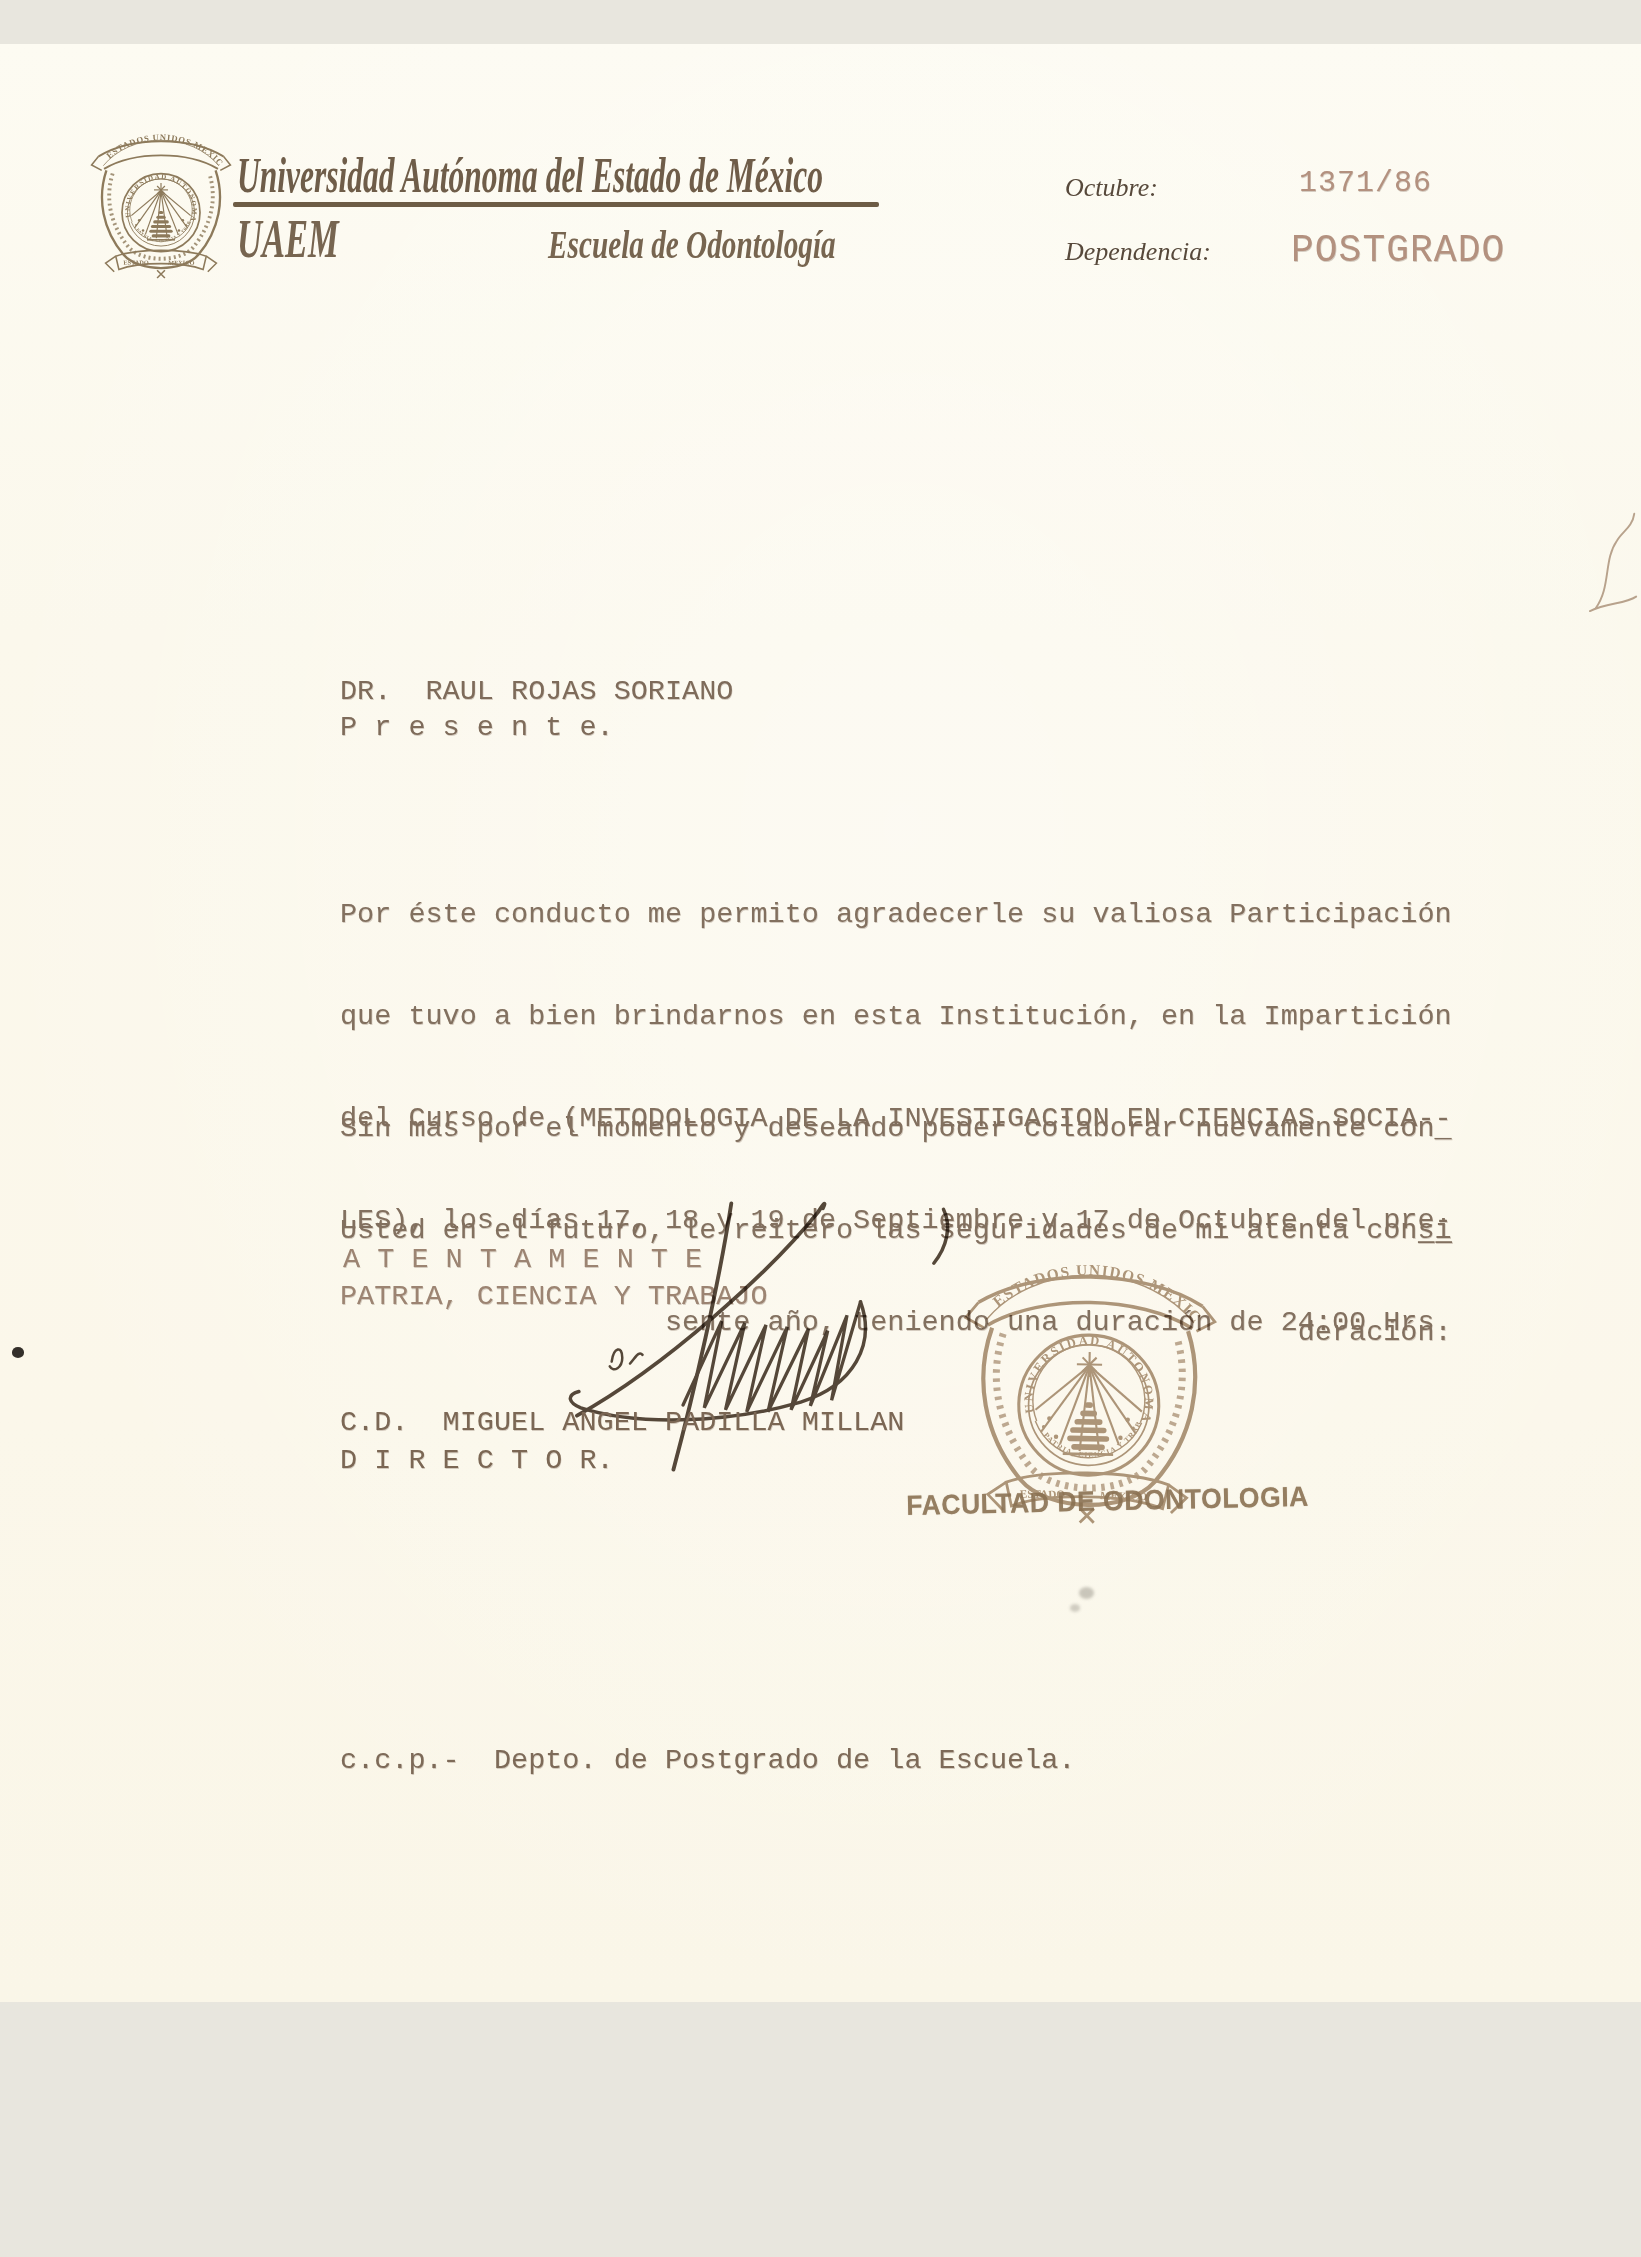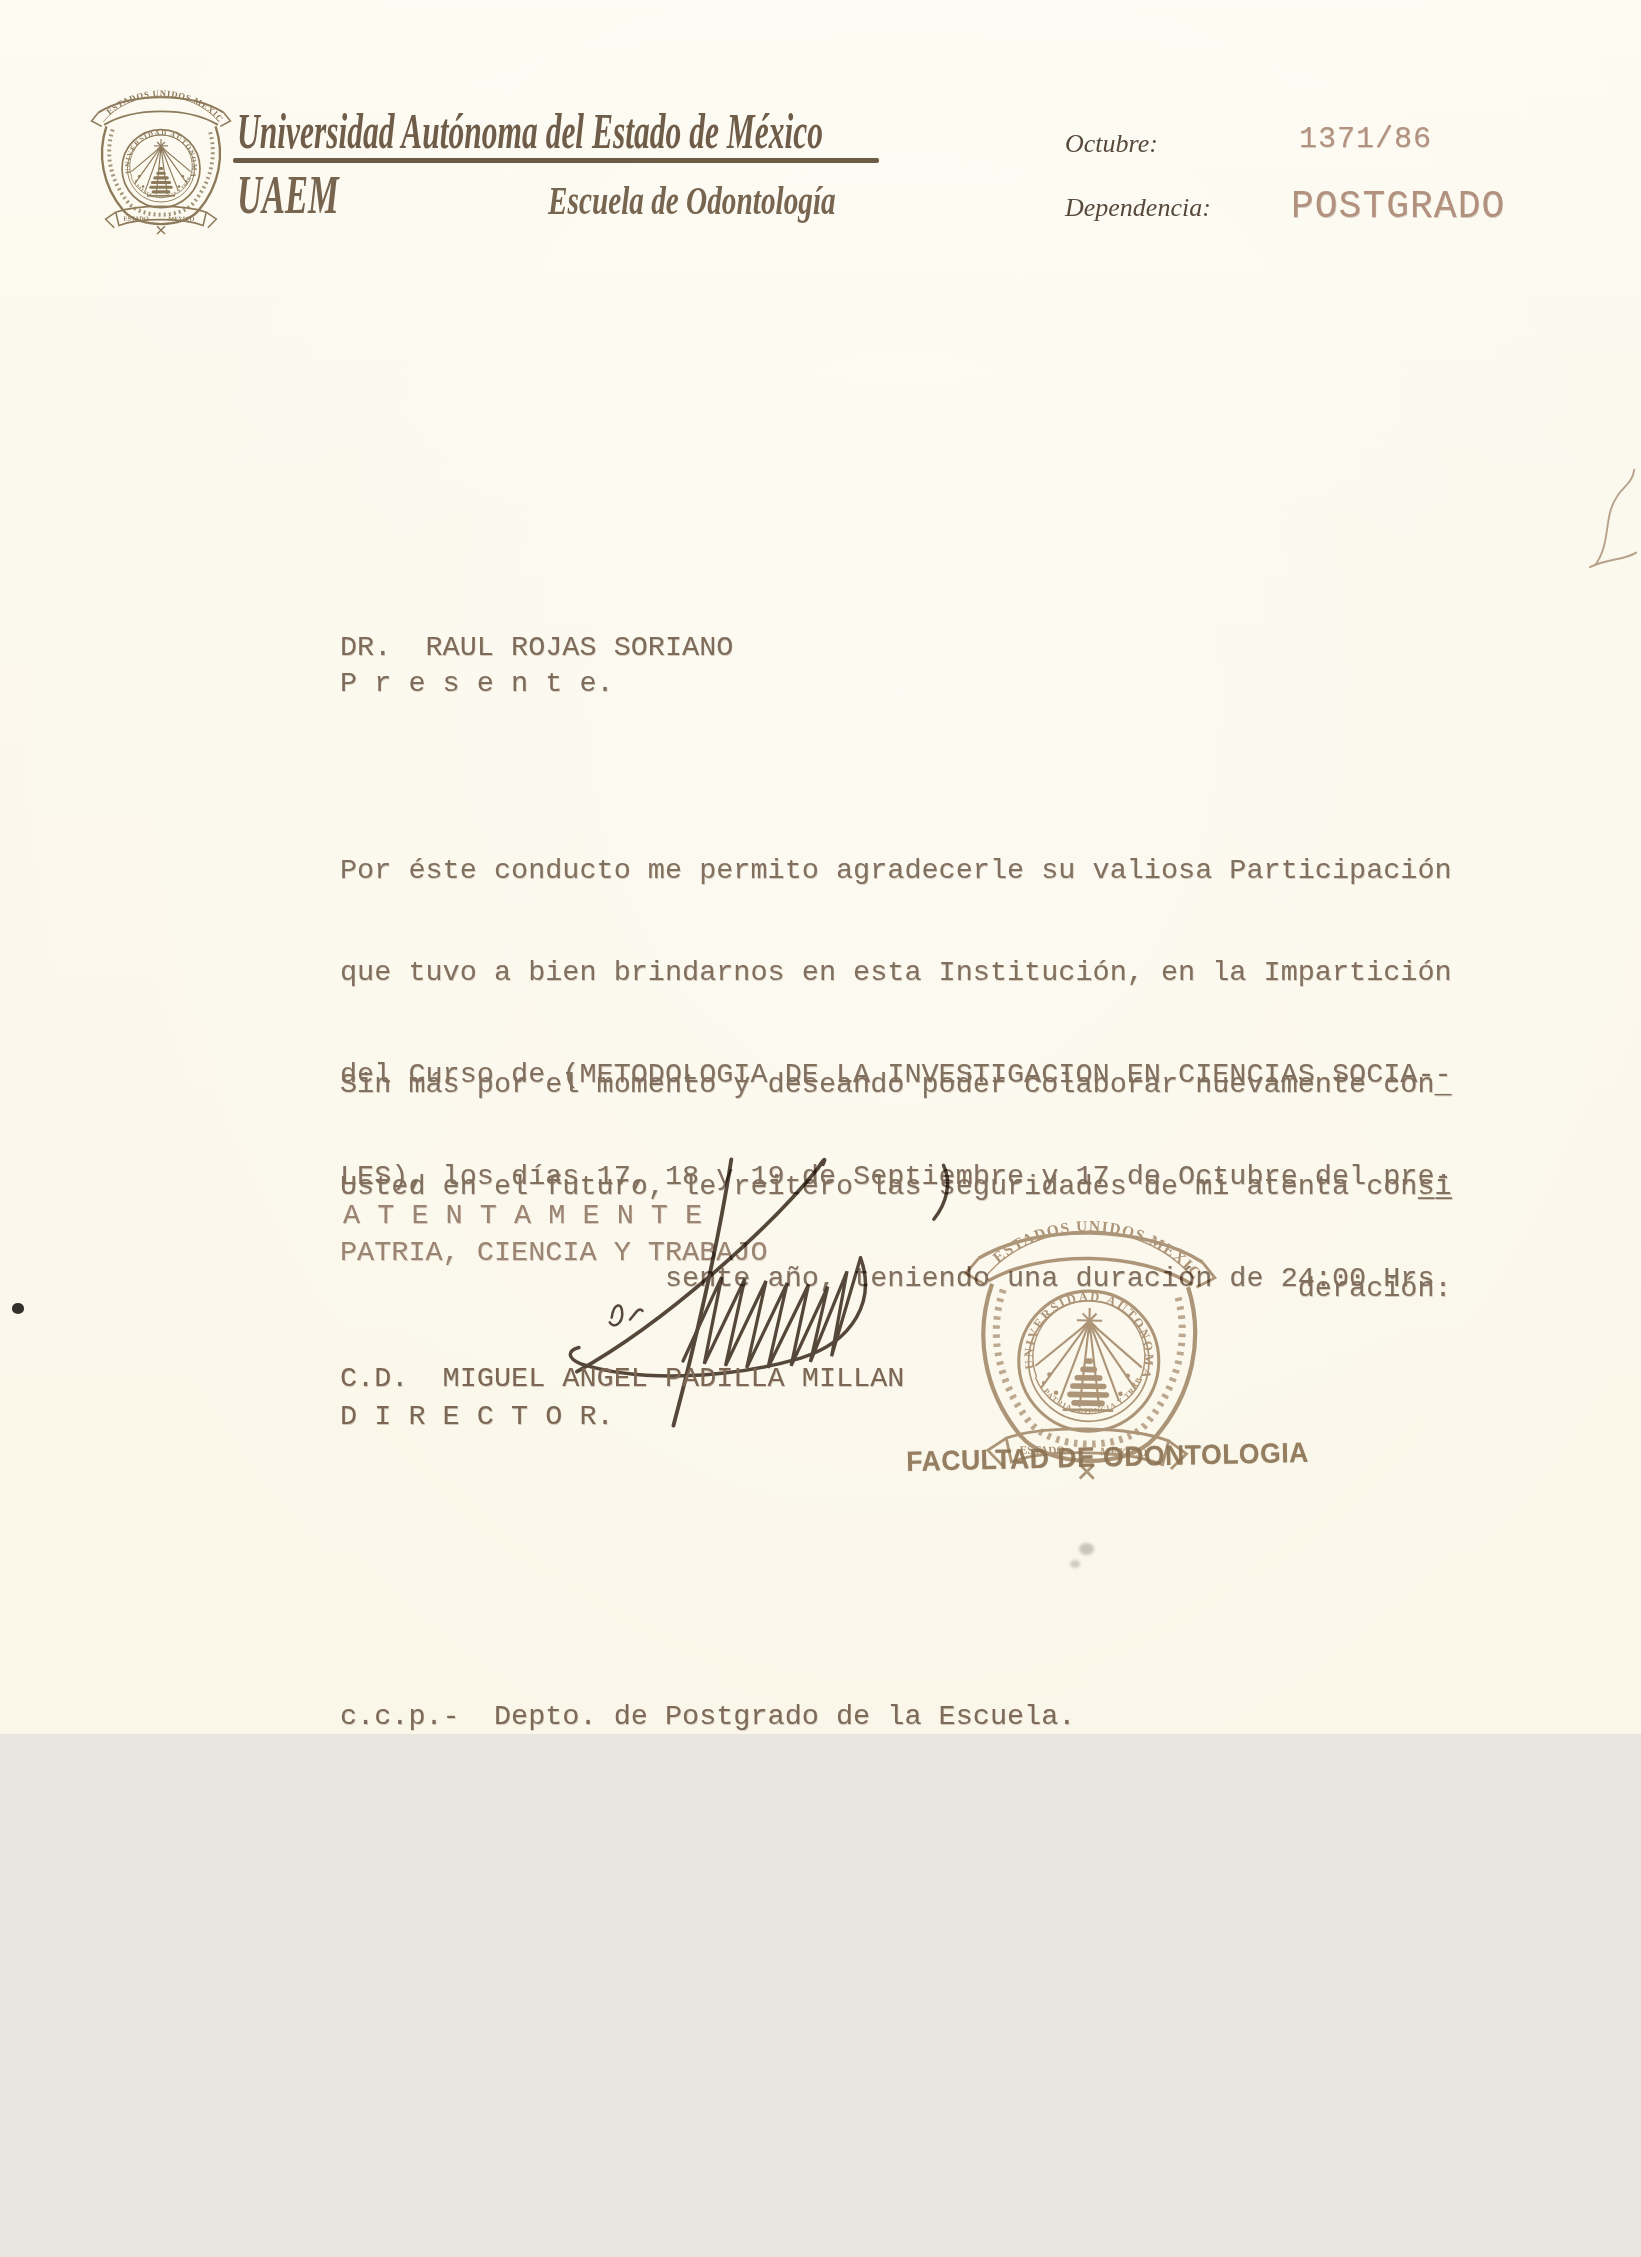"Universidad Autónoma del Estado de" .page { height: 1734px -> 1958px; margin-top: none -> 44px }
